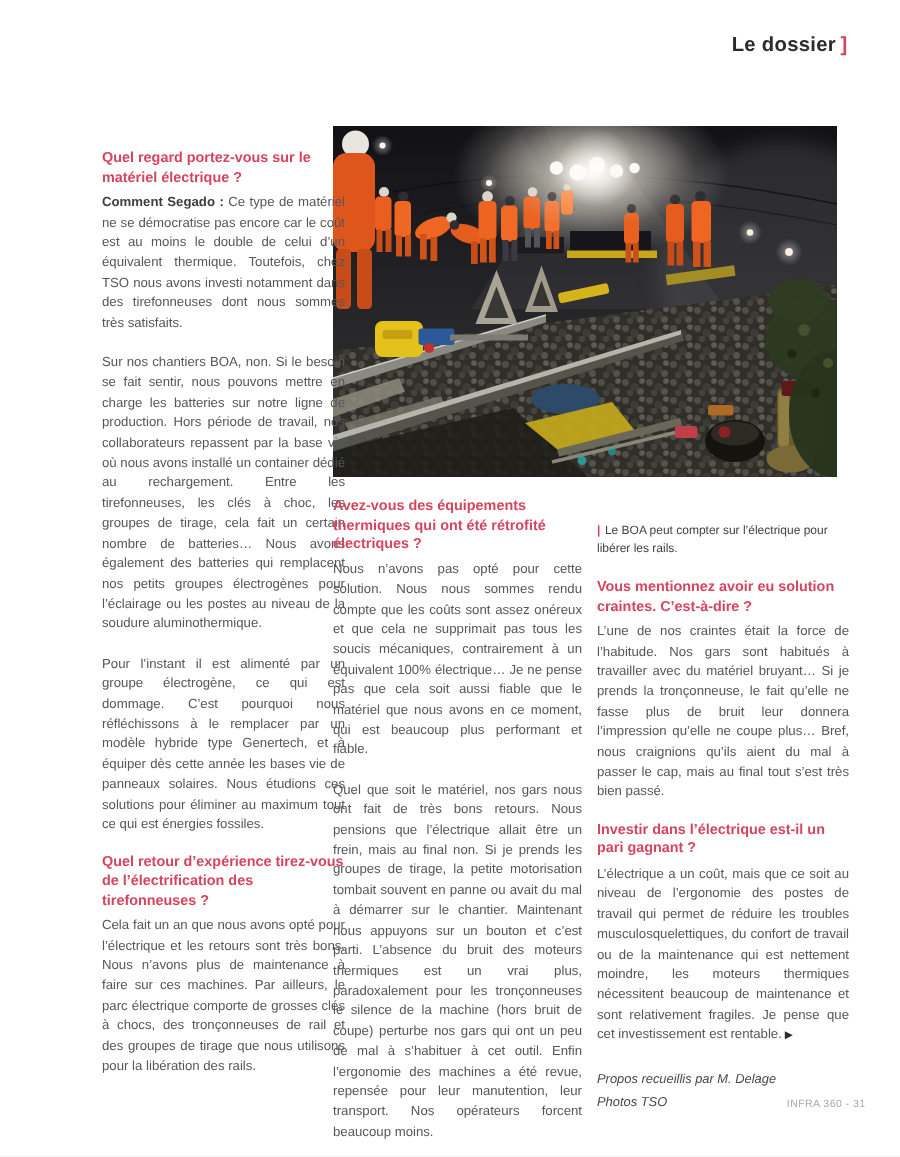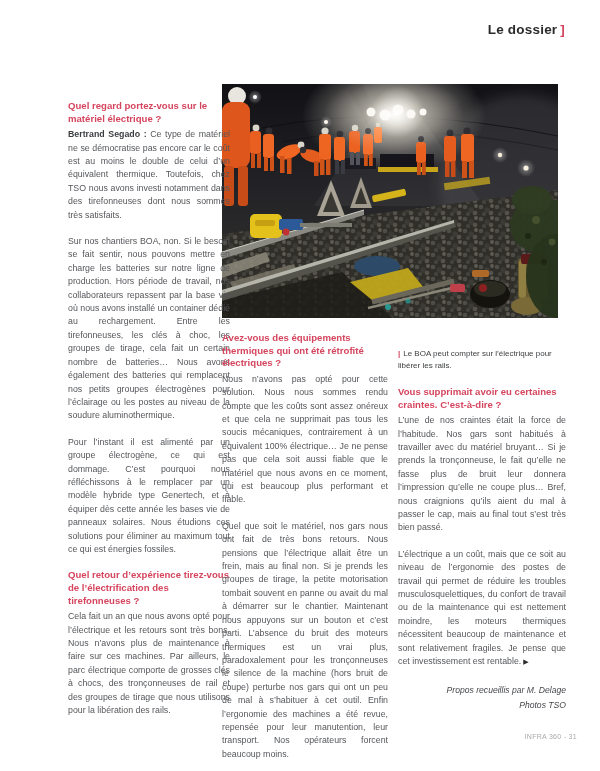"Bertrand Segado :" span.speaker { text: Bertrand -> Comment }
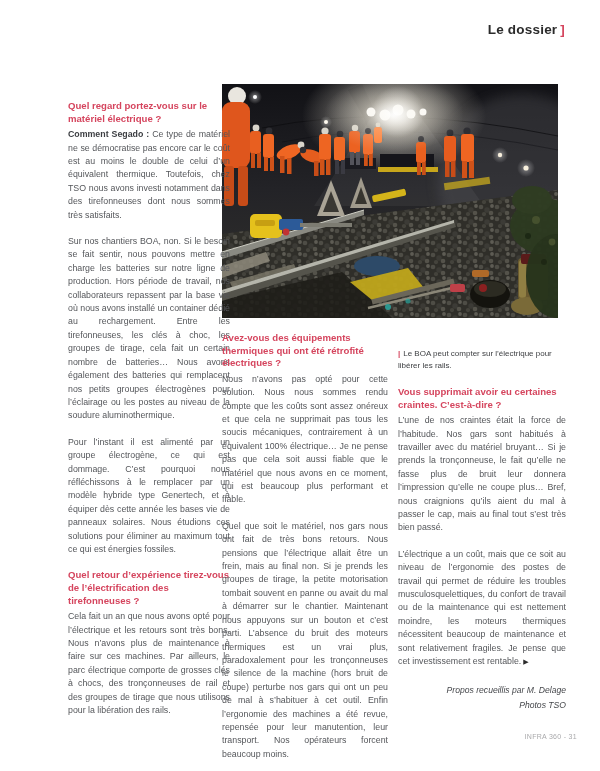"Vous supprimait avoir eu certaines" h3 { text: supprimait avoir eu certaines -> mentionnez avoir eu solution }
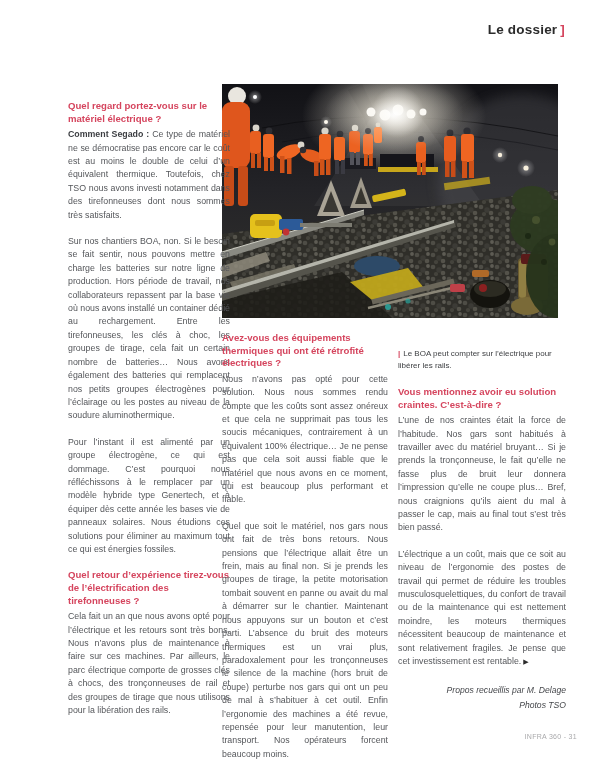"Investir dans l’électrique est-il un" h3 { html: none -> <h3>Investir dans l’électrique est-il un pari gagnant ?</h3> }
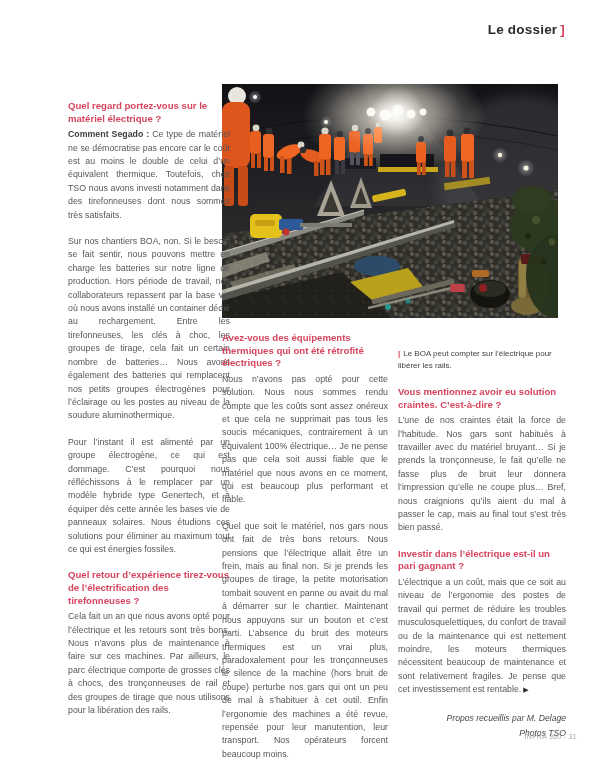"Propos recueillis par M. Delage" .byline { text-align: right -> none }
